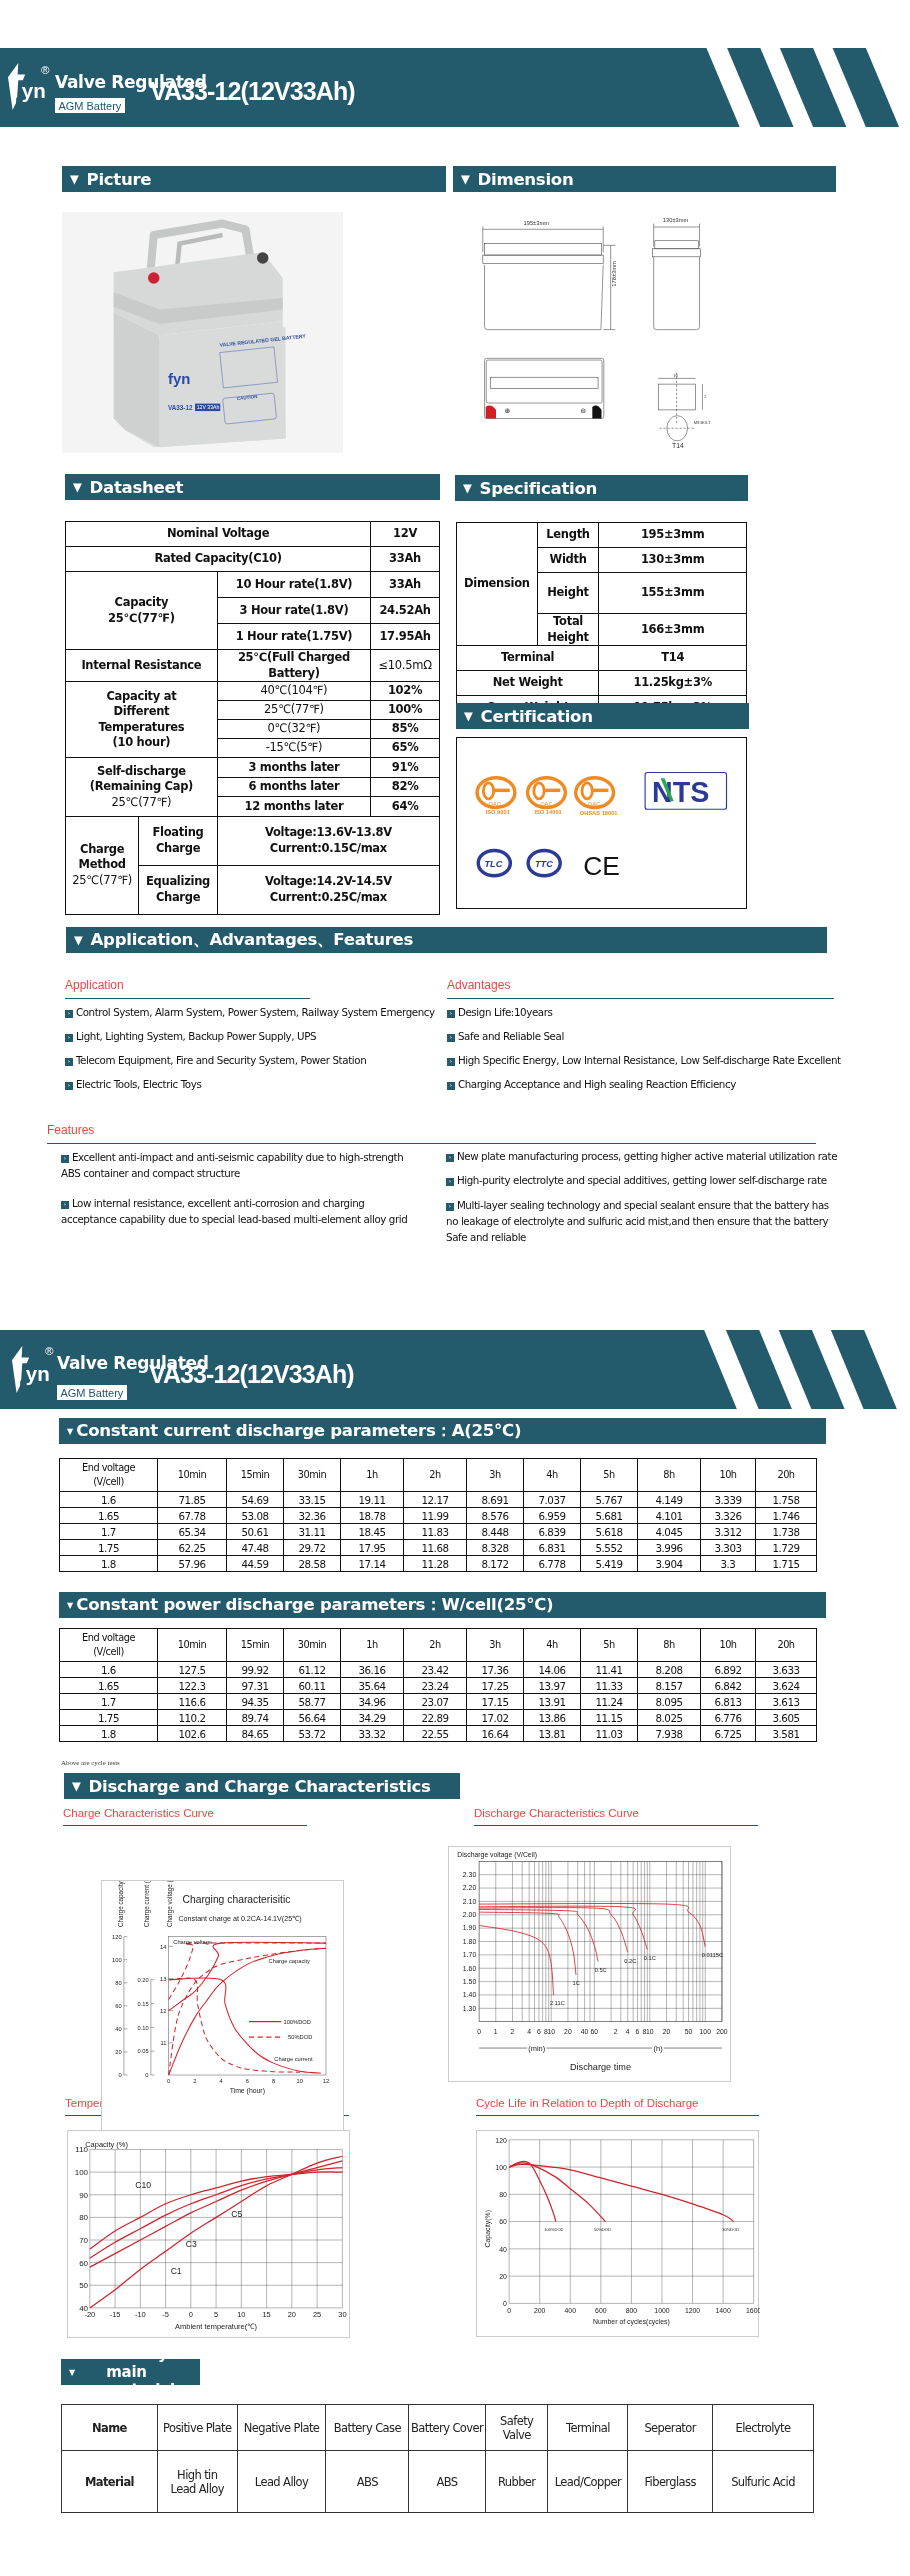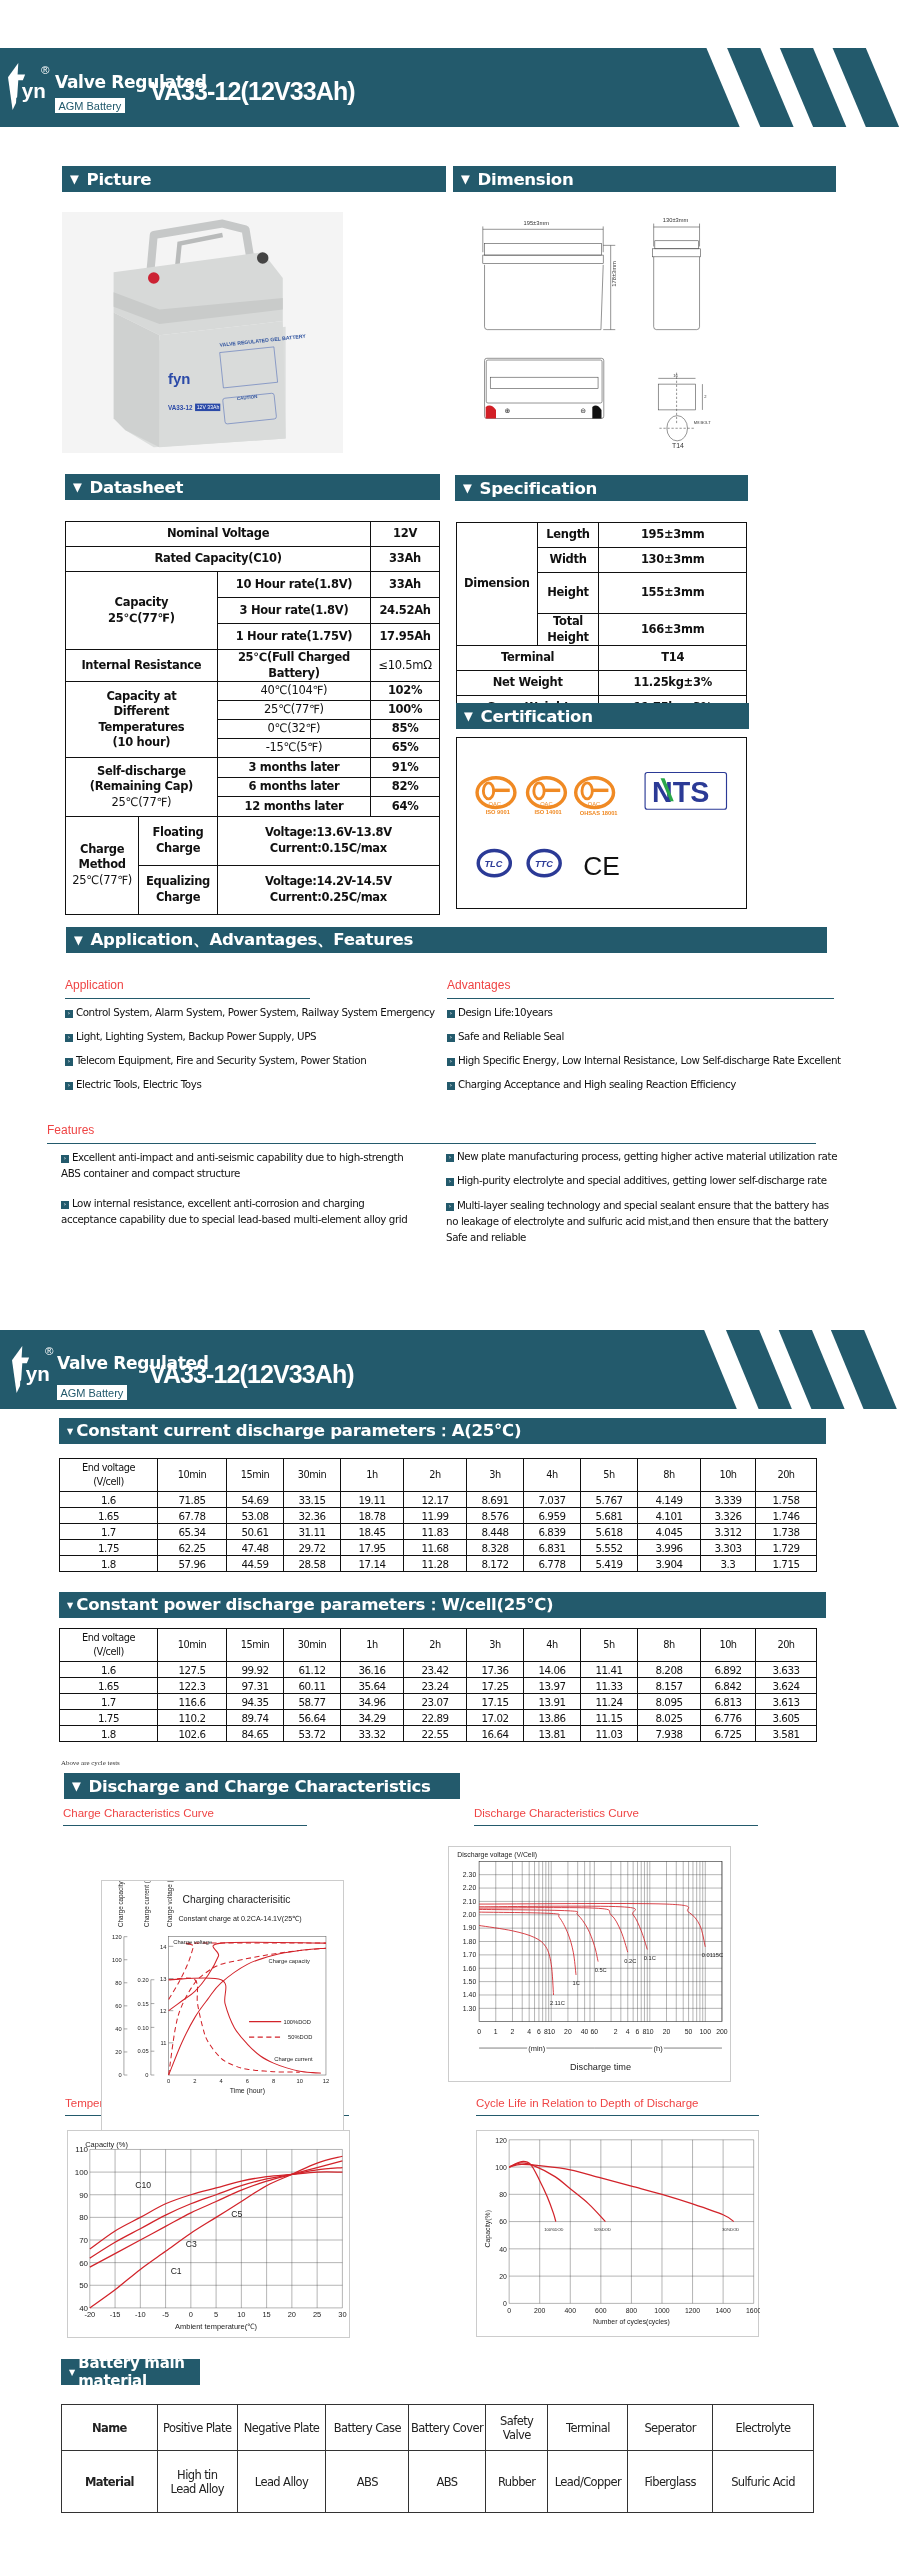"Battery main material" span { margin-left: none -> 28px }
